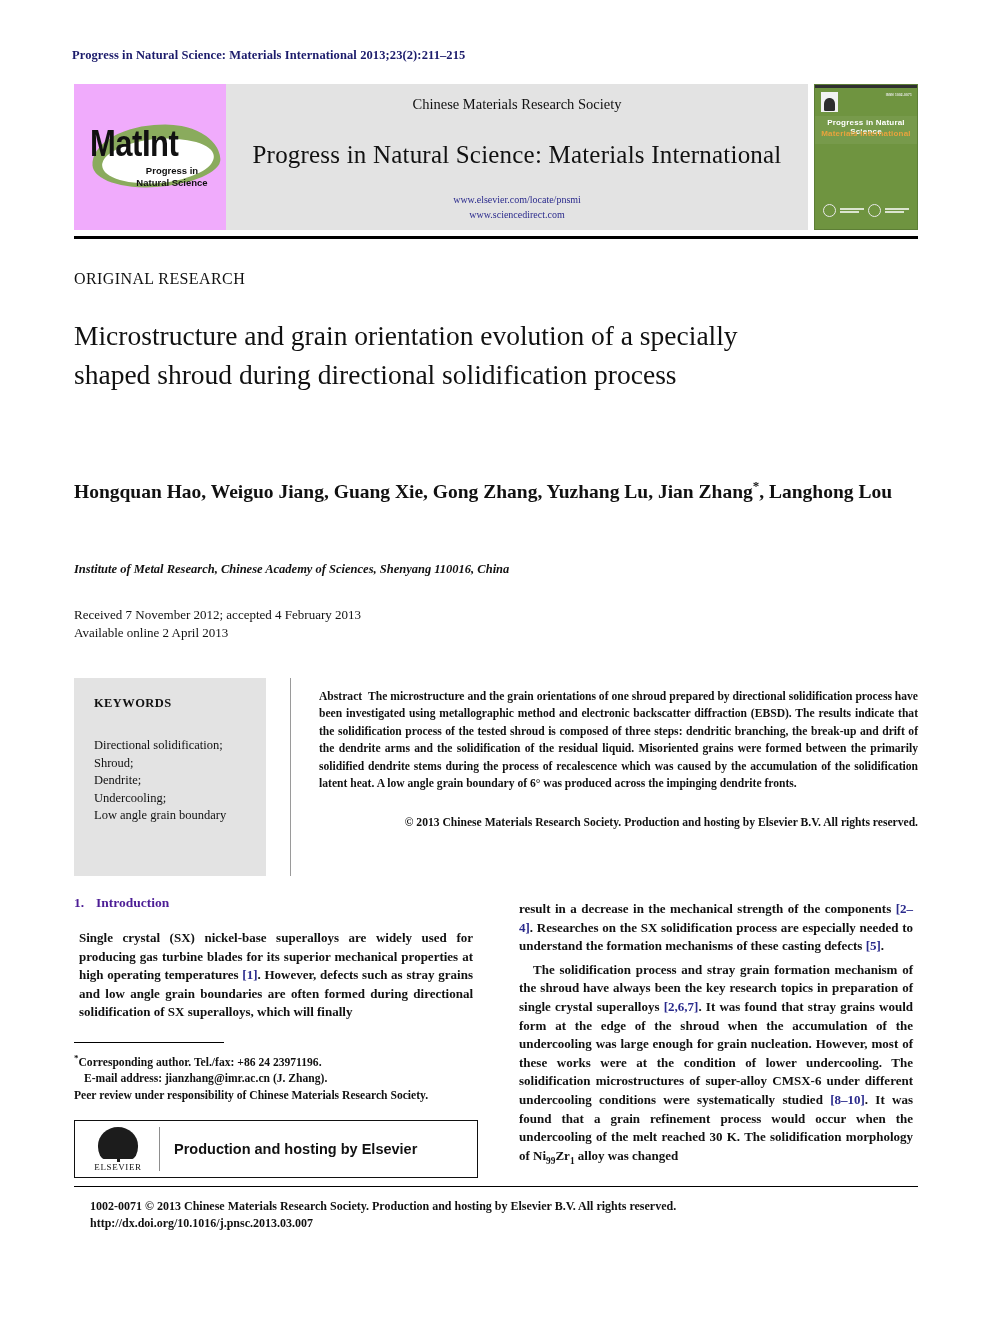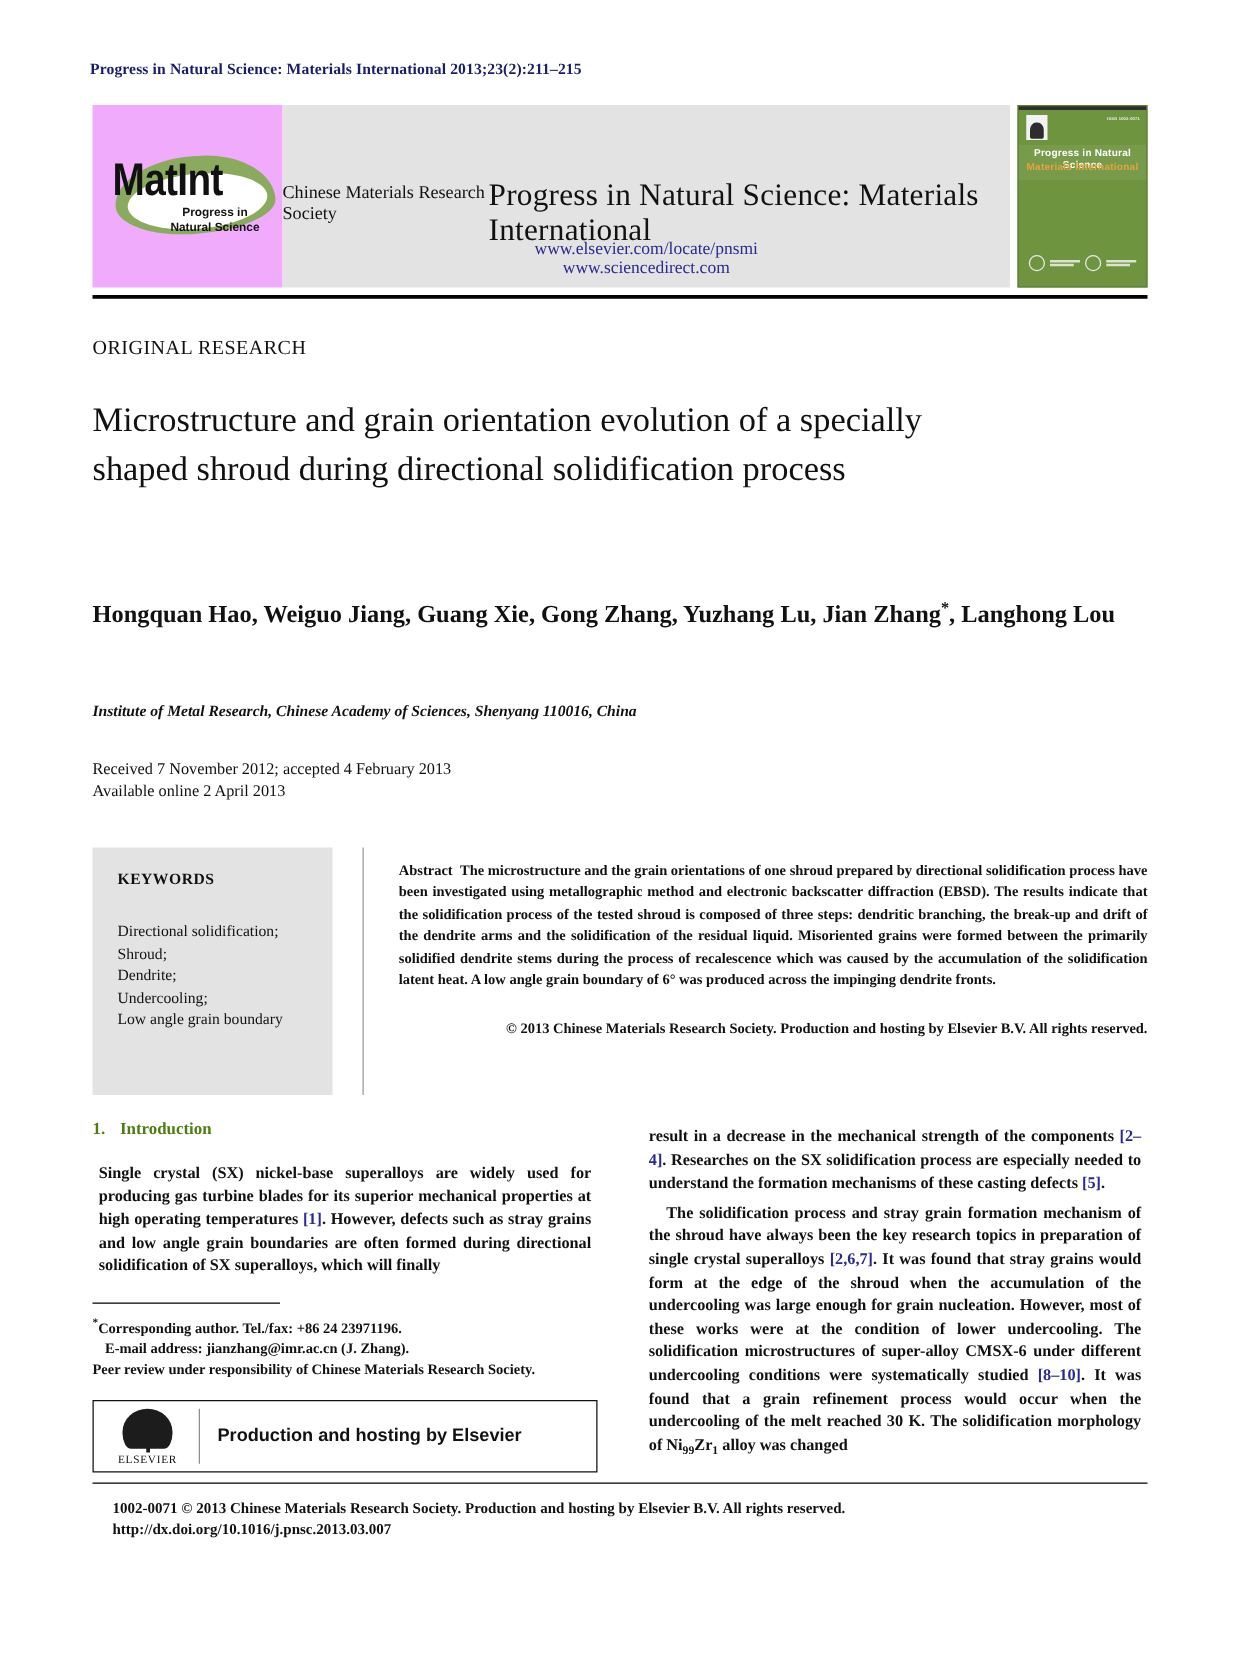"Chinese Materials Research Society" .masthead-center { flex-direction: row -> column }
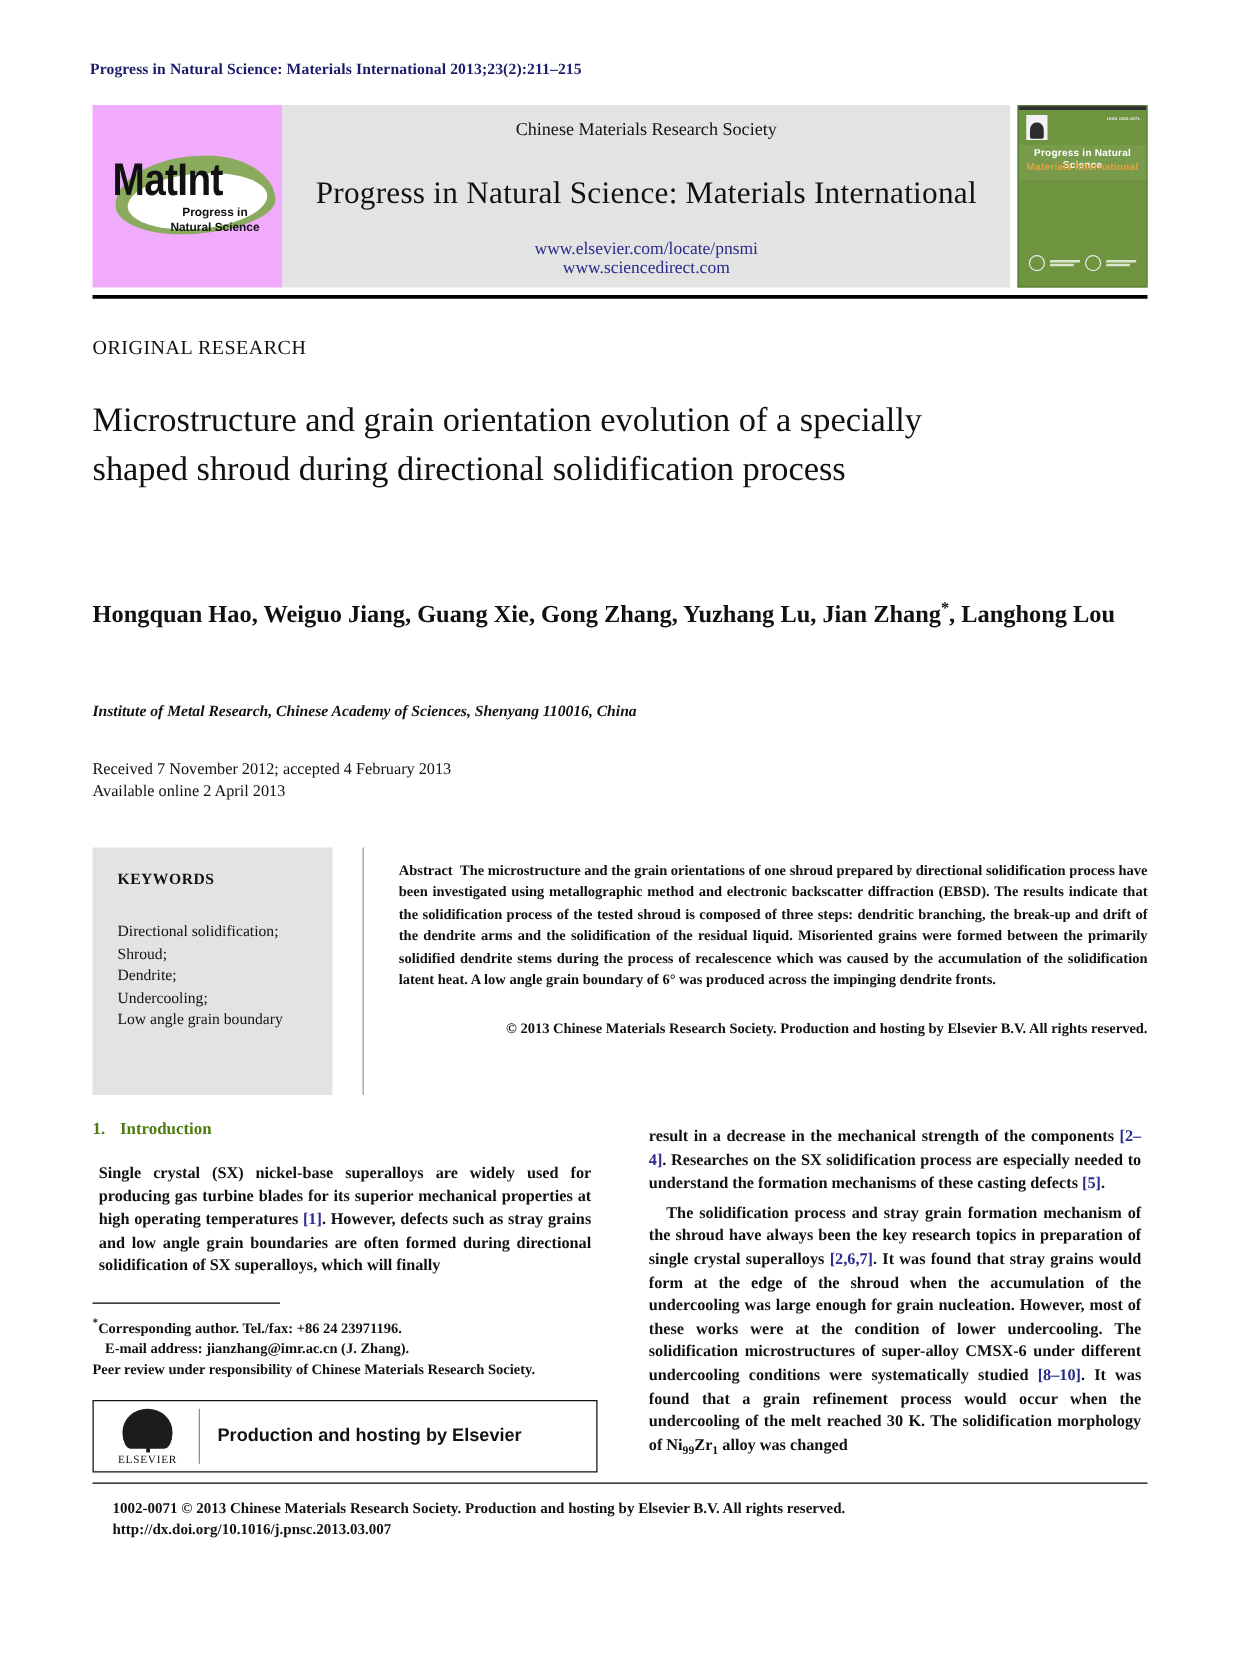"www.elsevier.com/locate/pnsmi" .ms-links { font-size: 14px -> 10px }
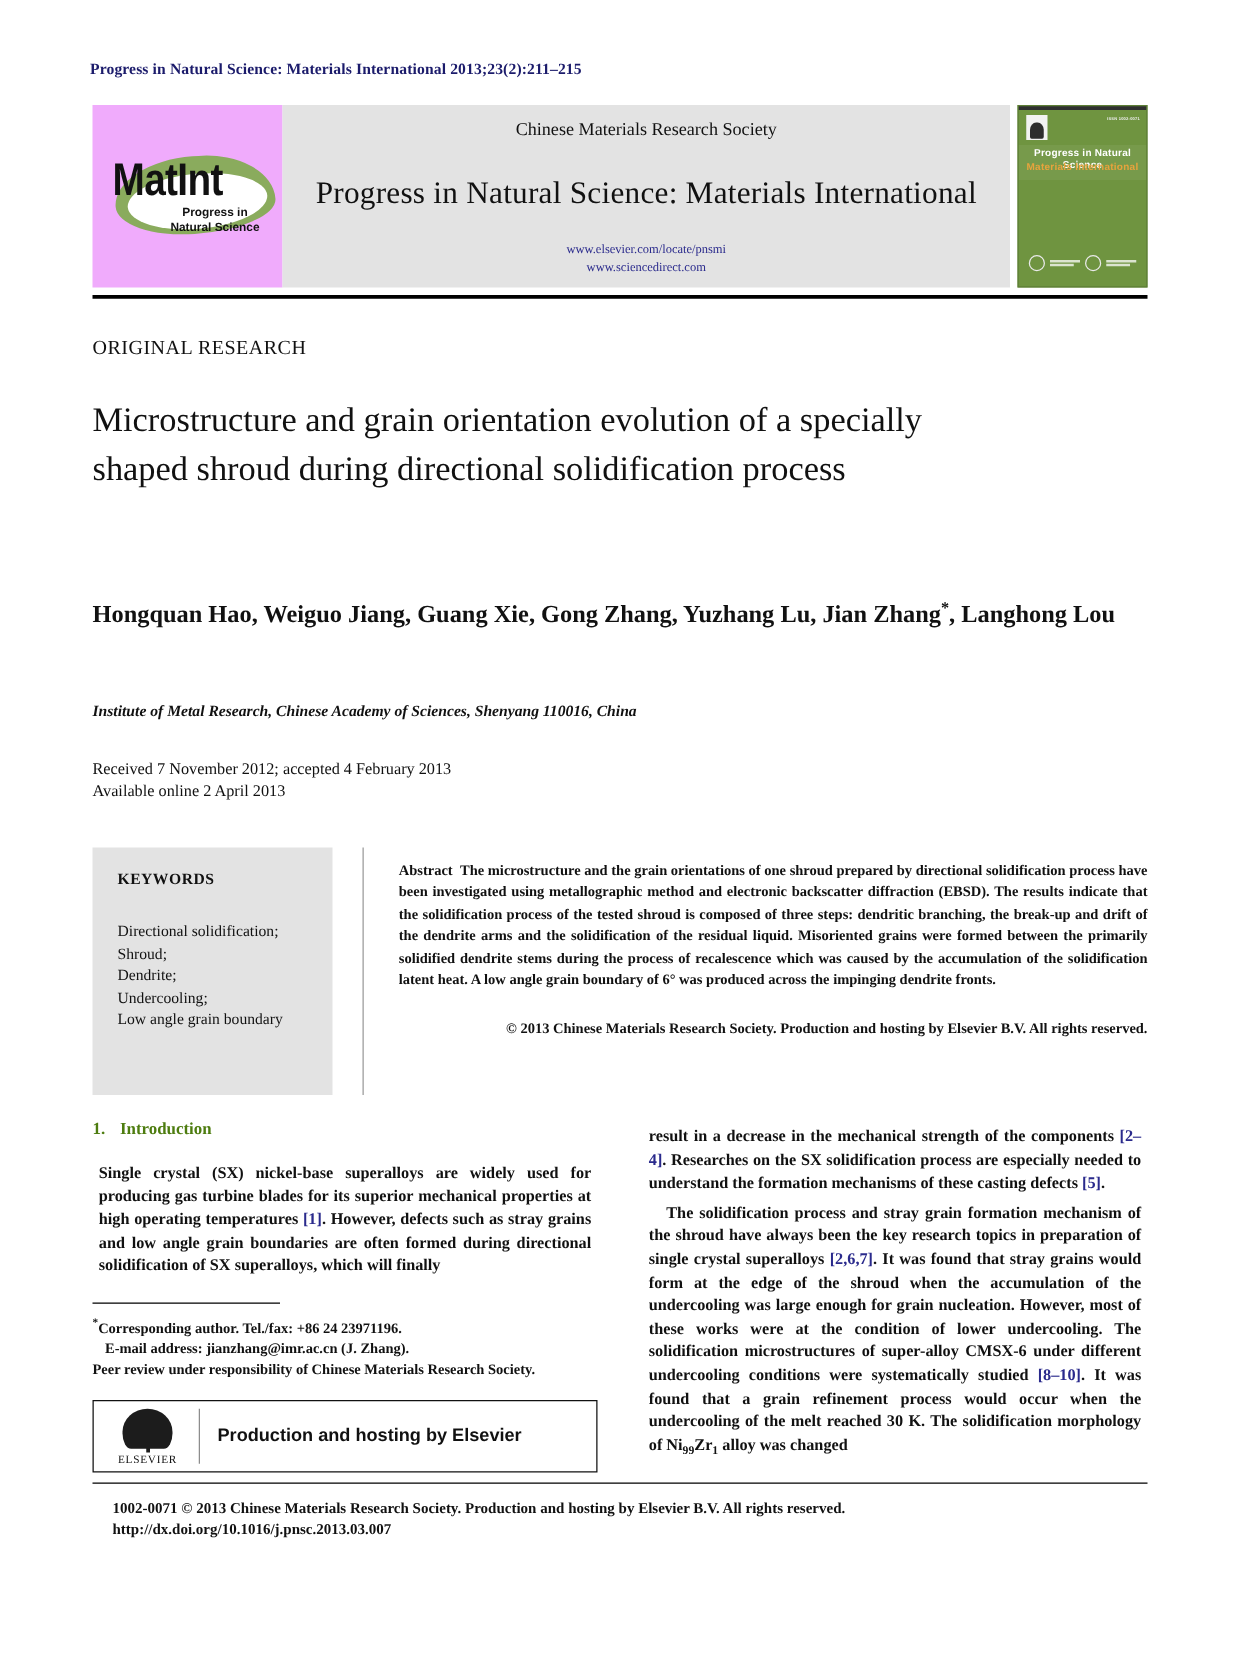"1. Introduction" .sec-head { color: #4d7c0f -> #4c1d95 }
